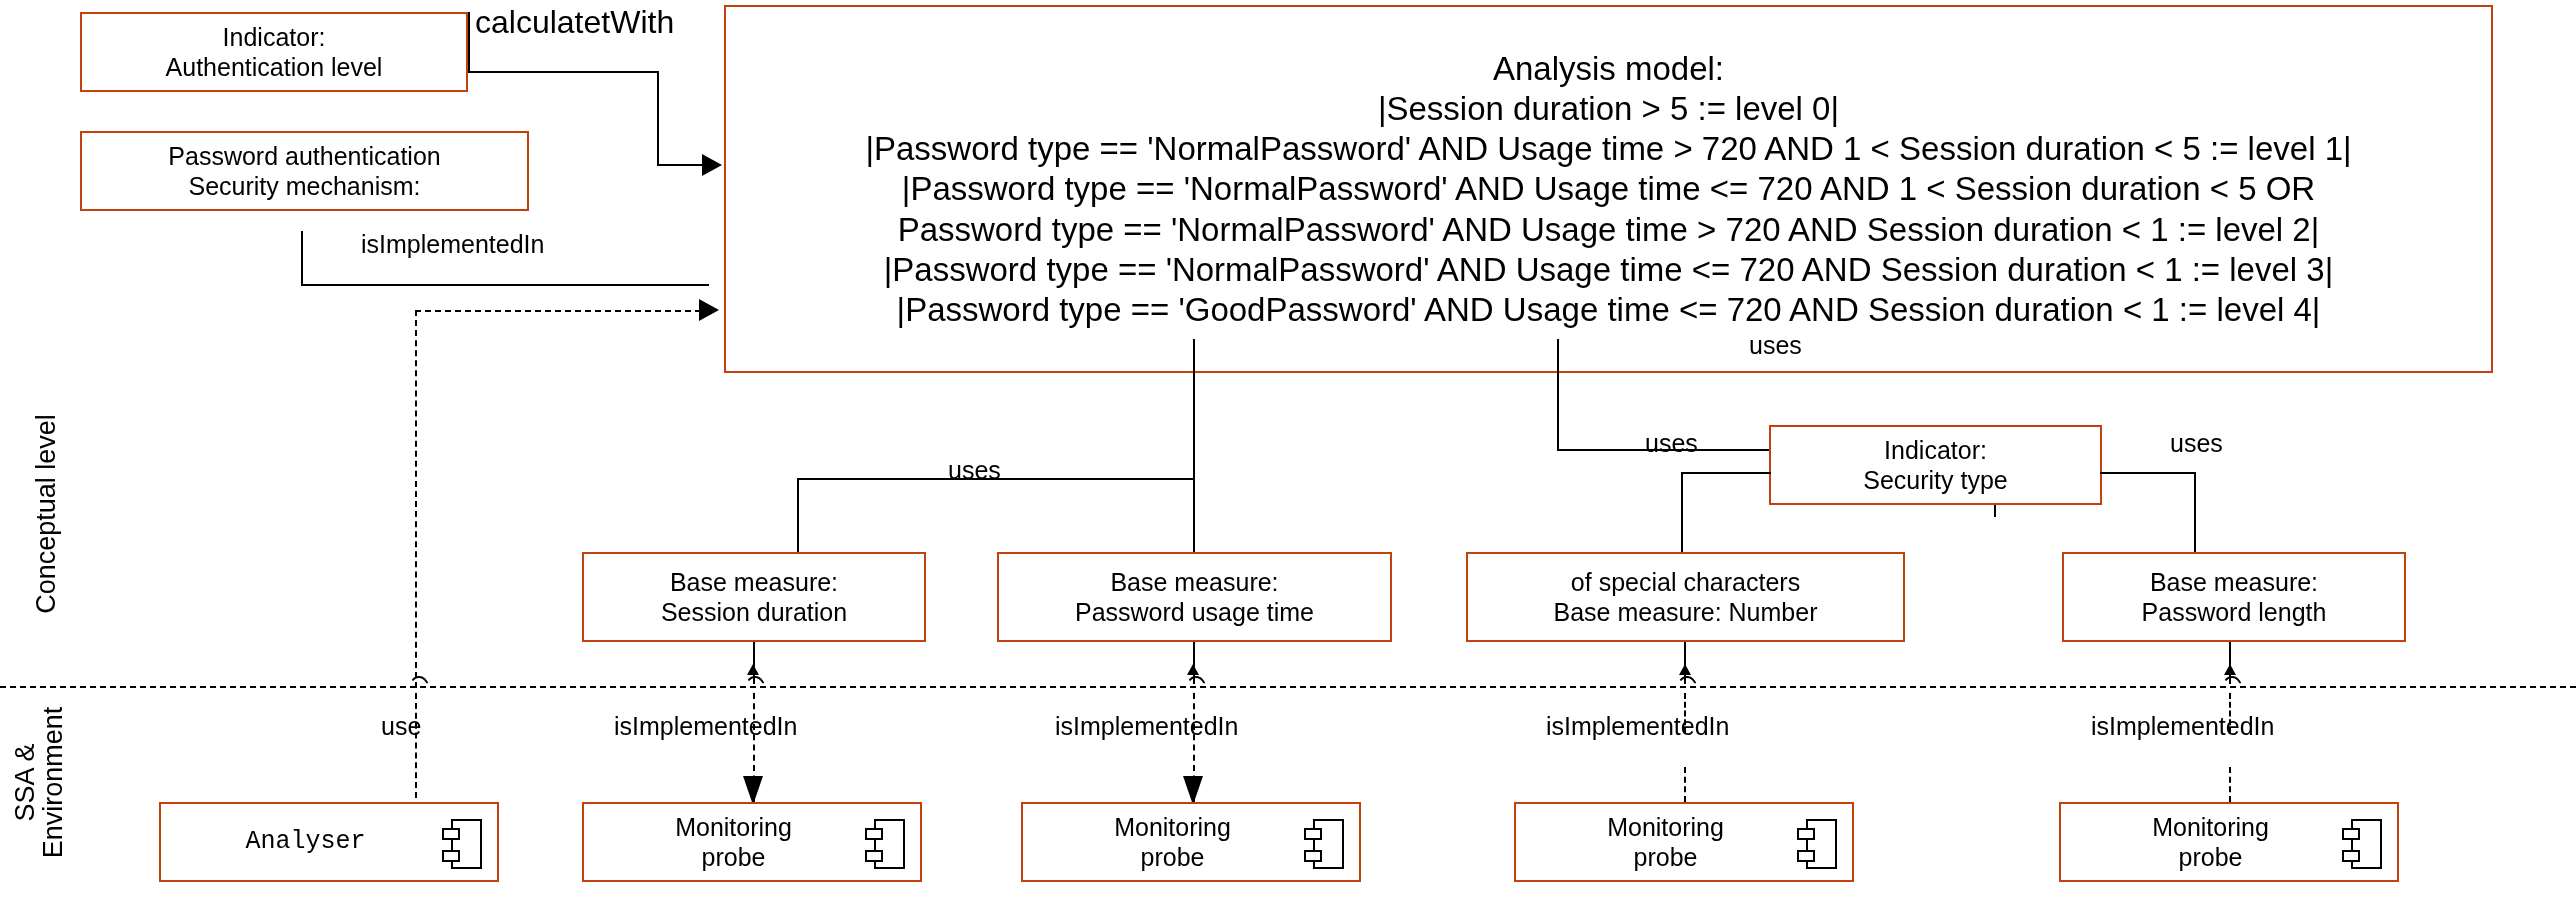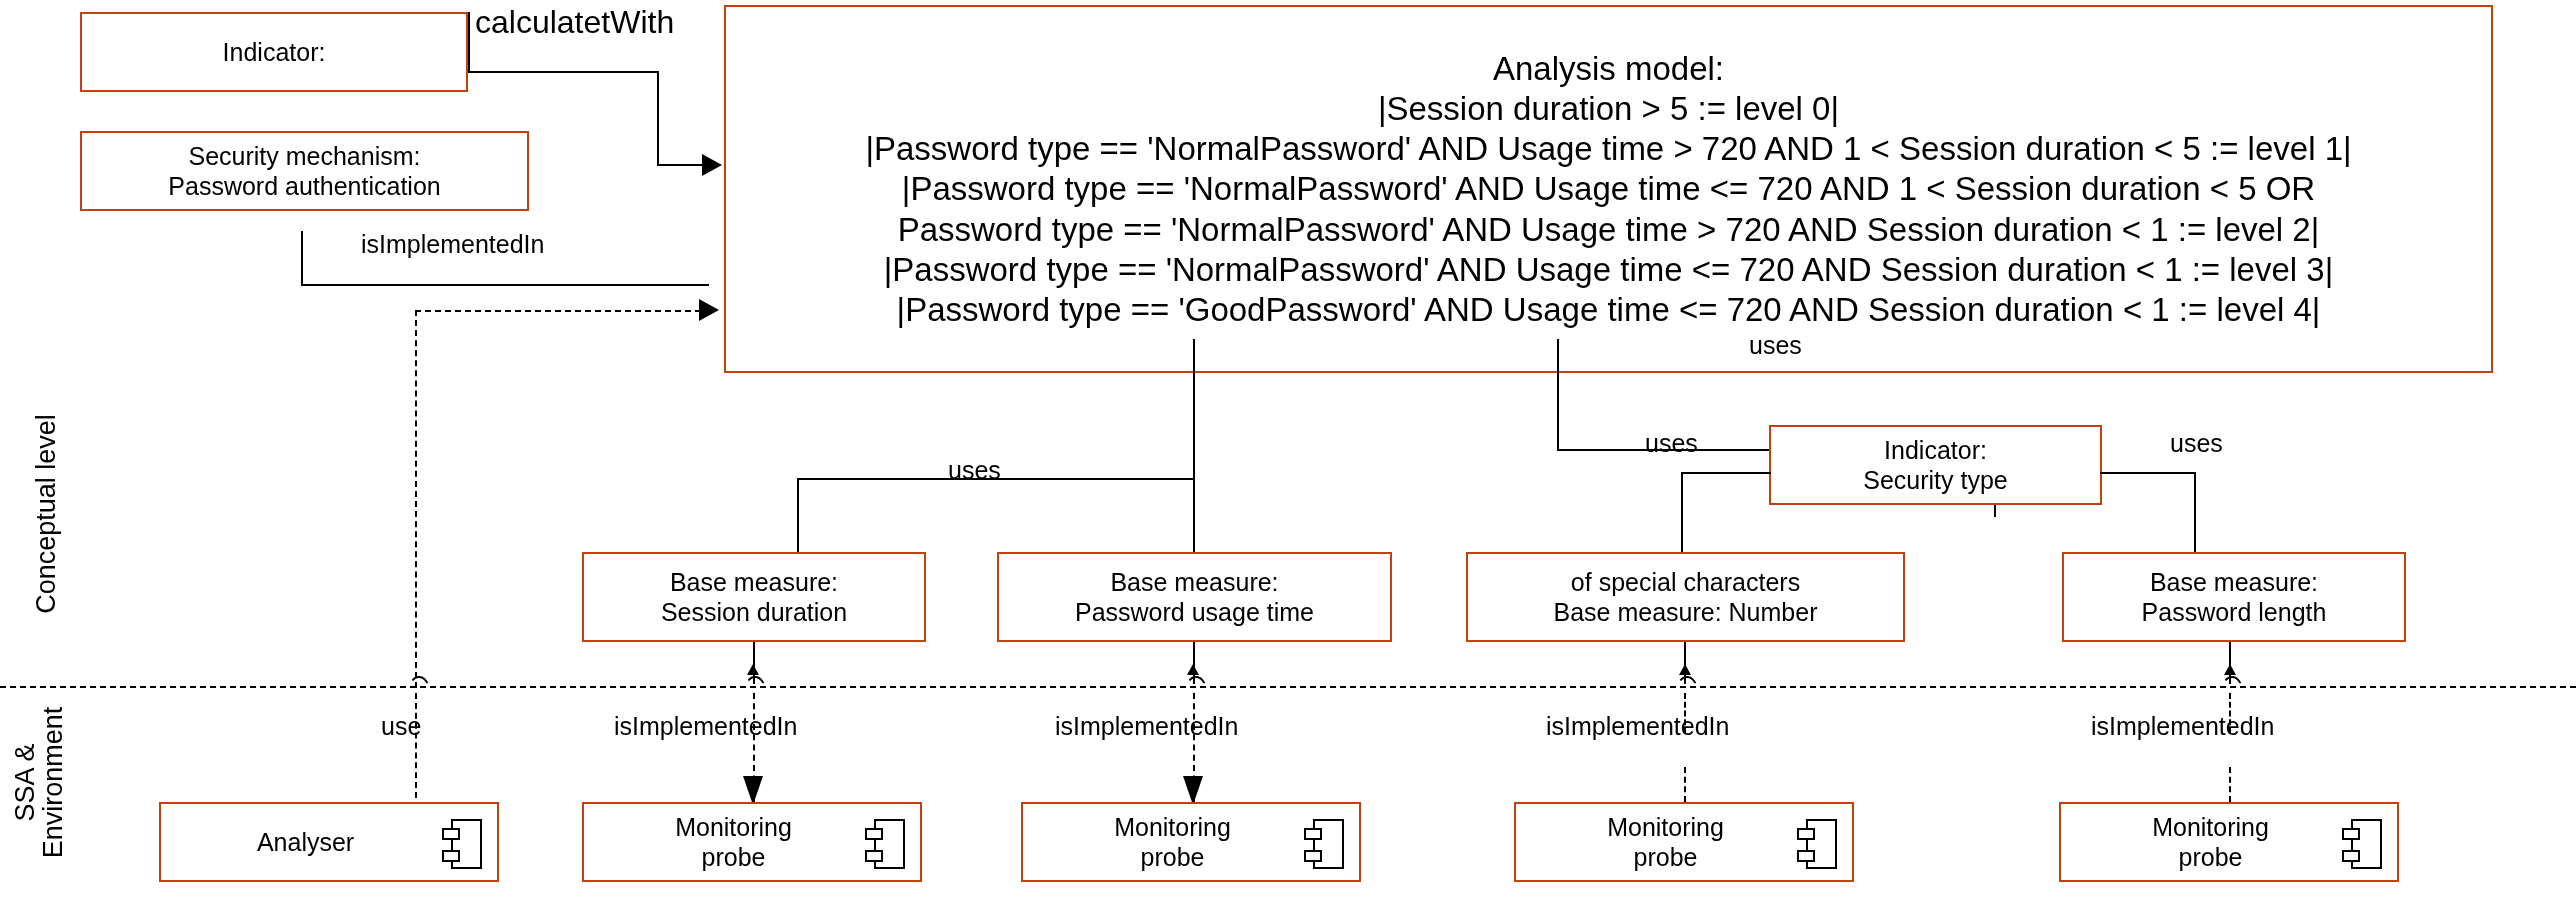"Authentication level" span.ln { html: none -> <span>Authentication level</span> }
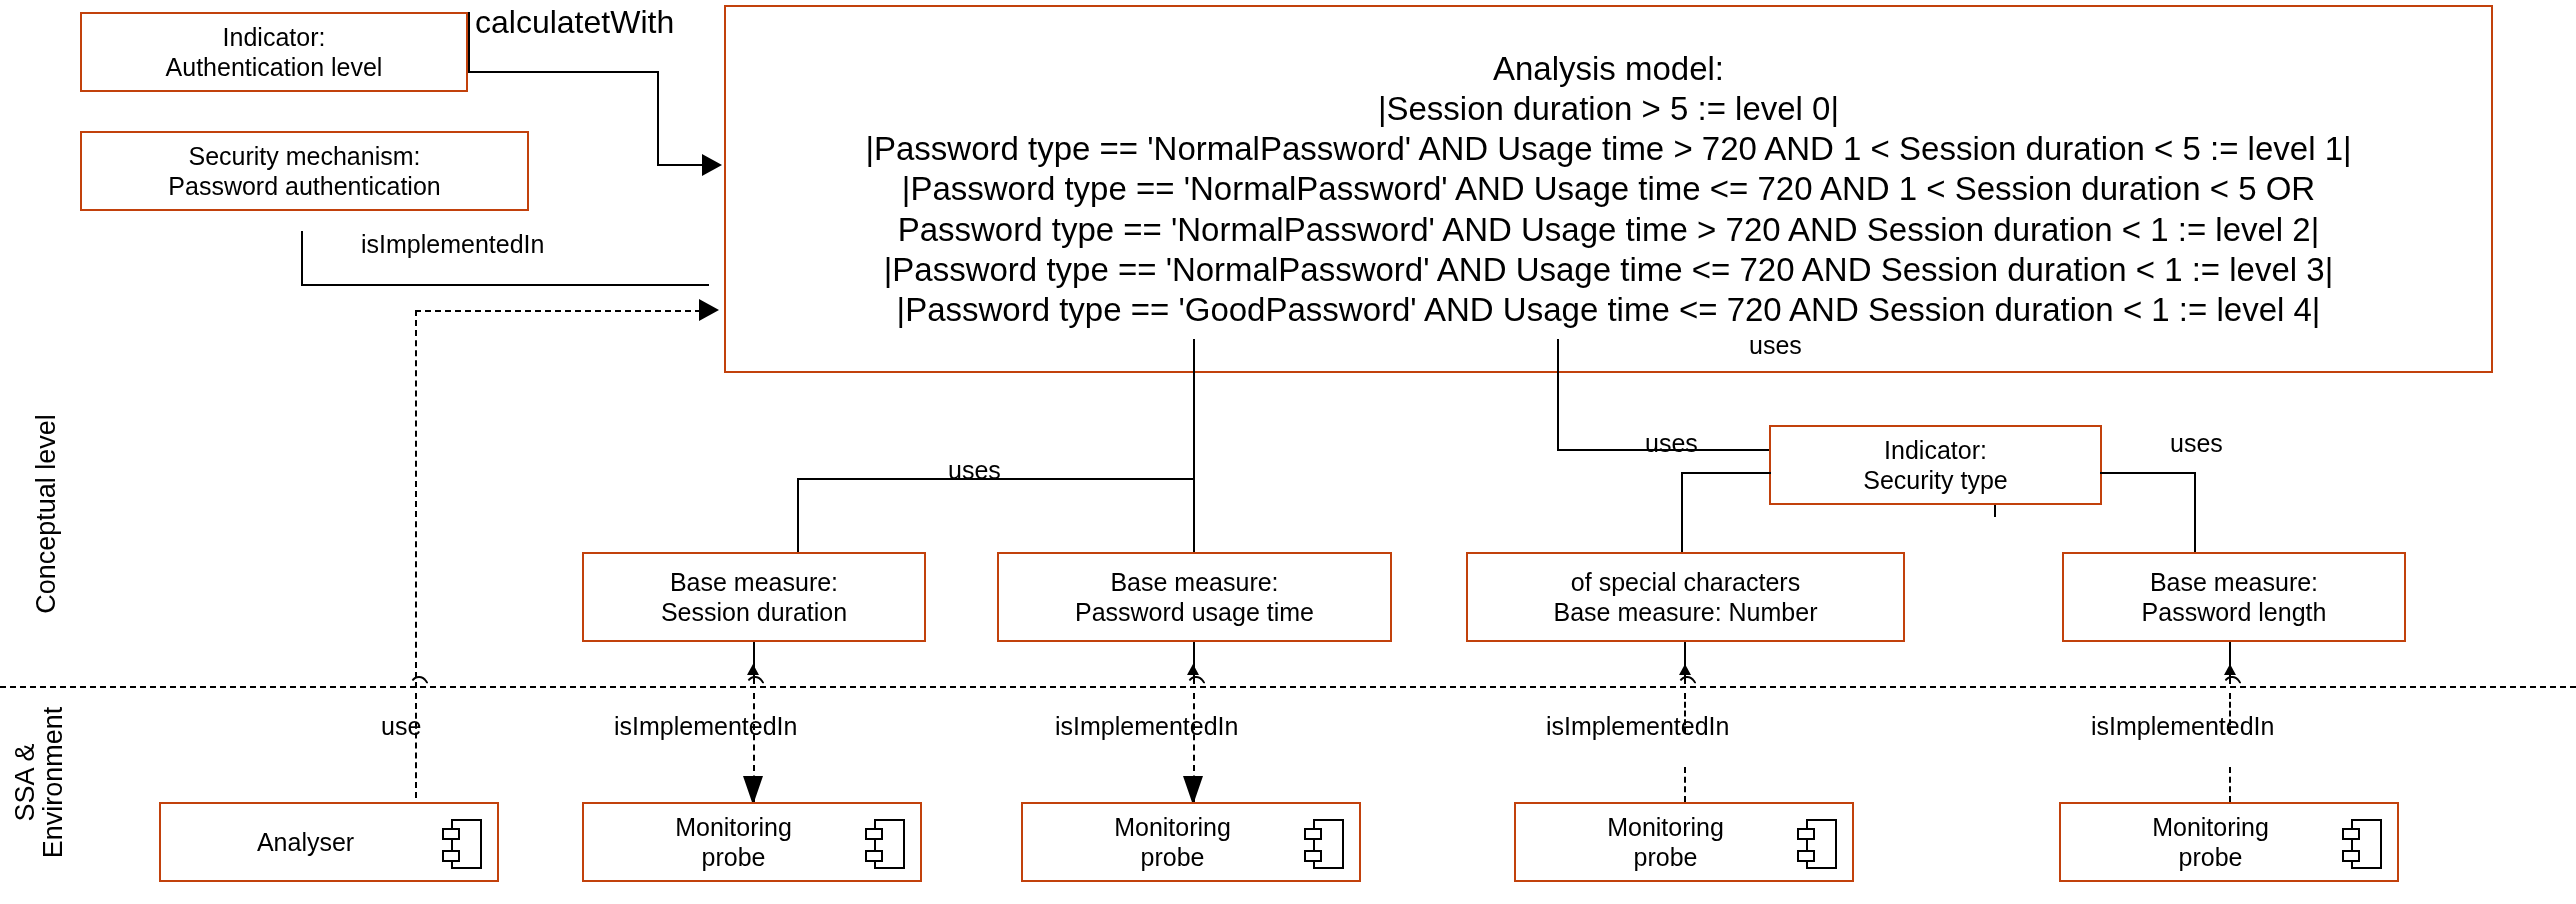"Security mechanism:" span.ln { order: before "Password authentication" -> after "Password authentication" }
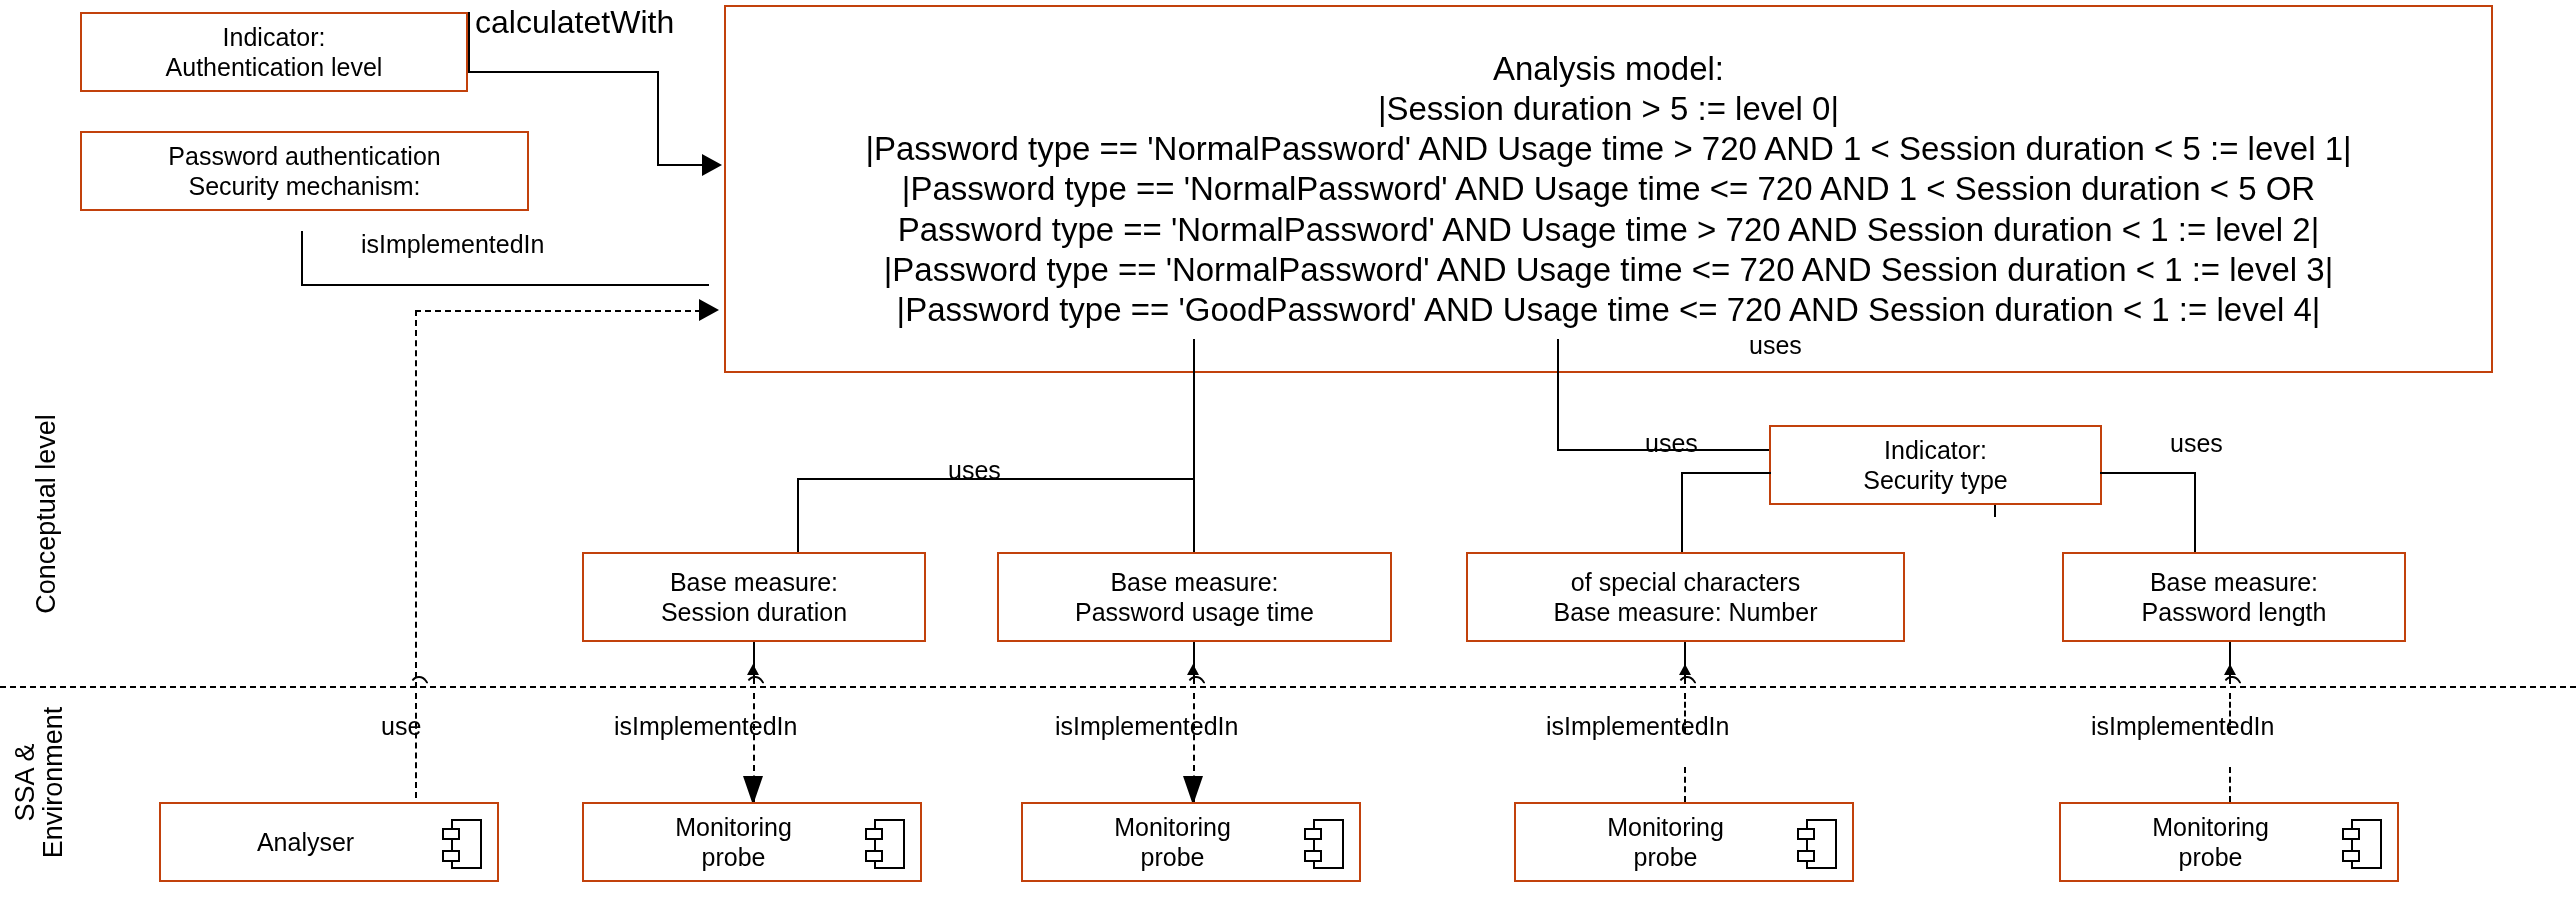"Analyser" span.lines { font-family: none -> Liberation Mono, monospace }
